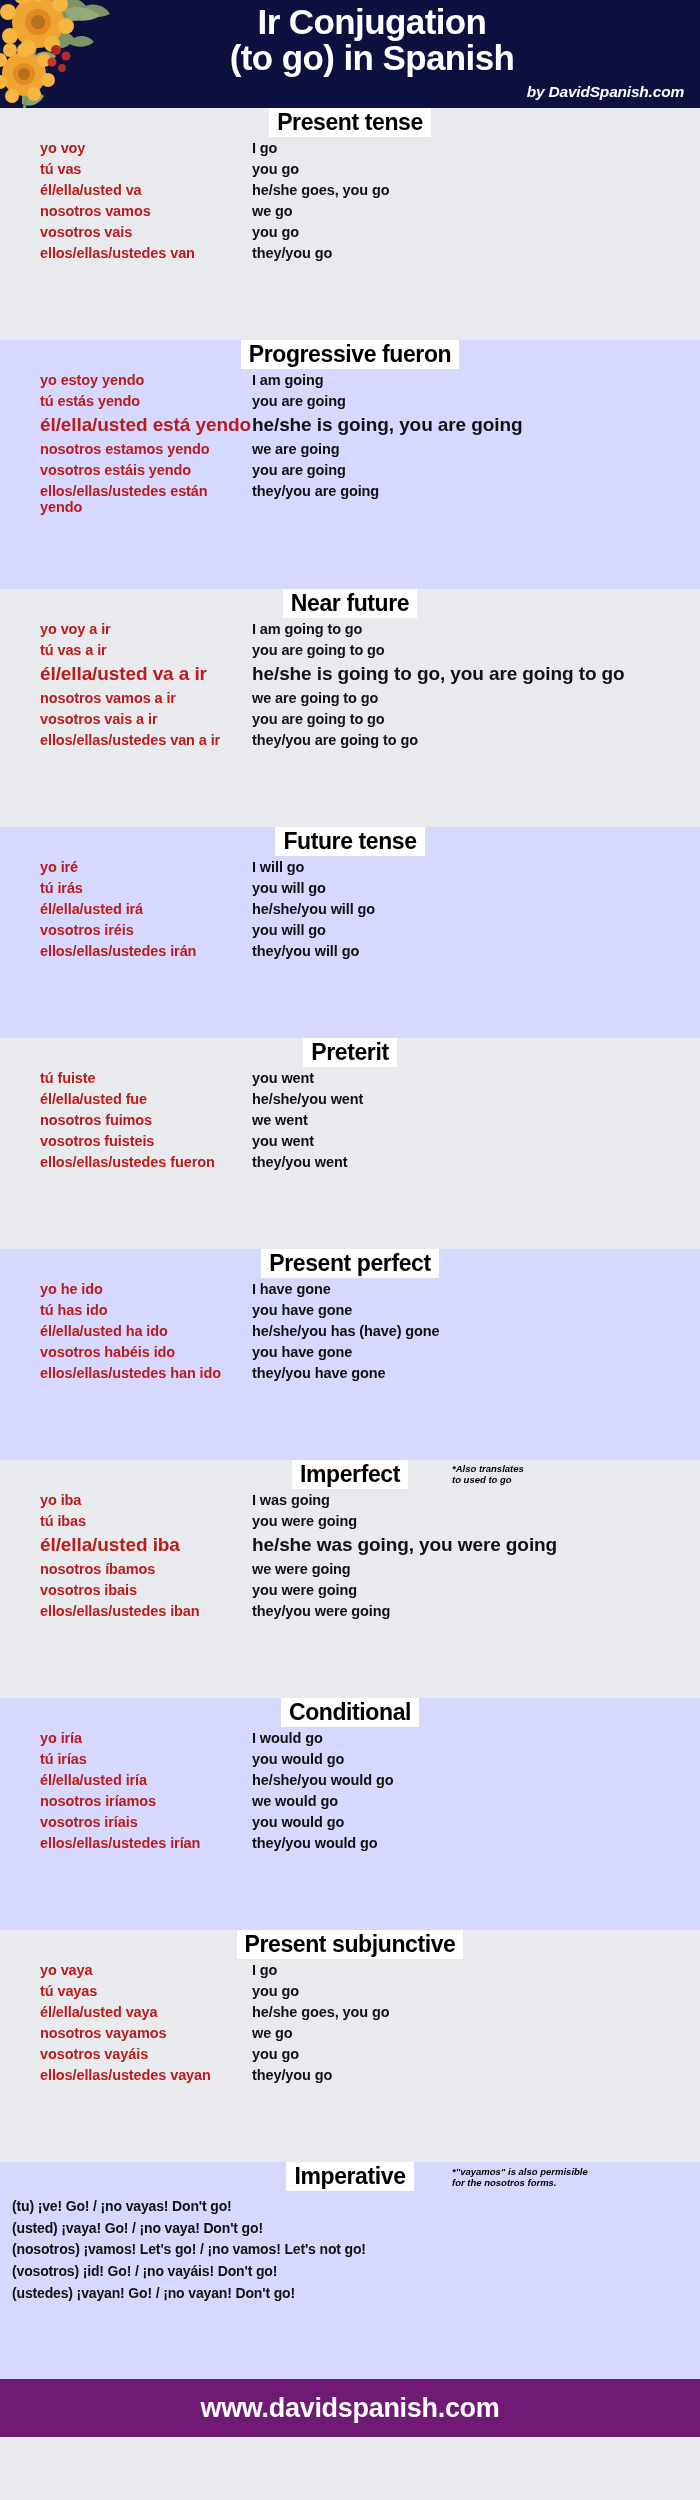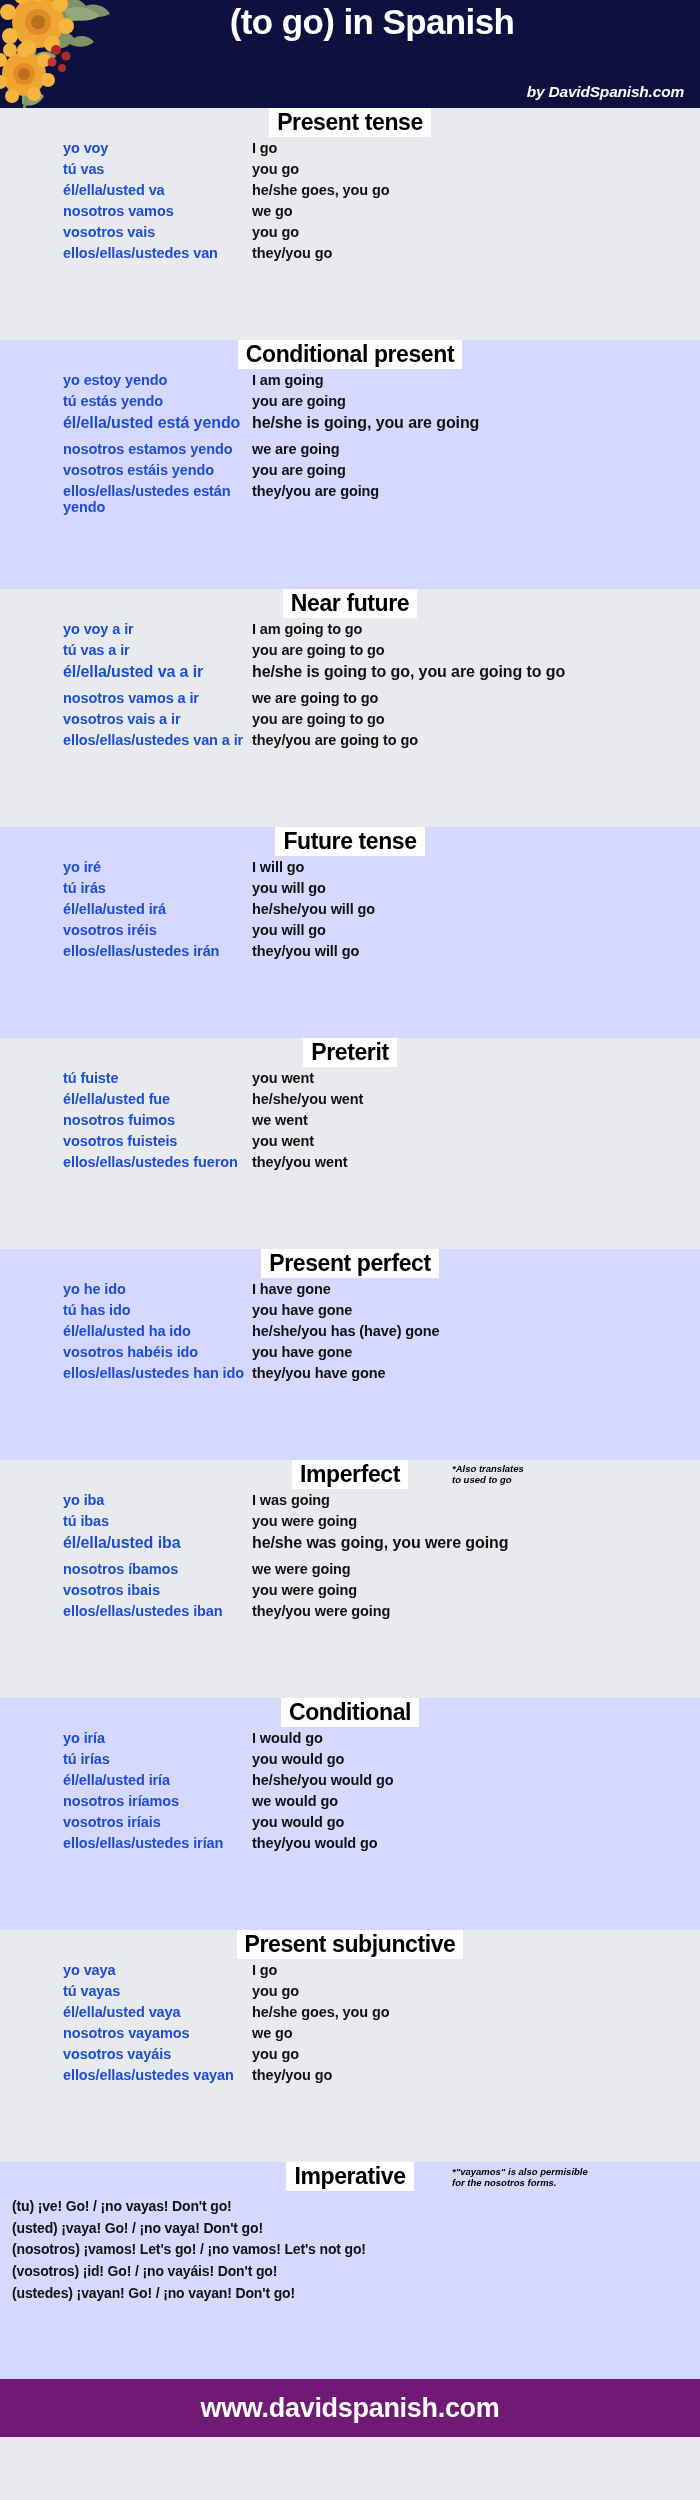"Ir Conjugation" span { html: none -> <span>Ir Conjugation</span> }
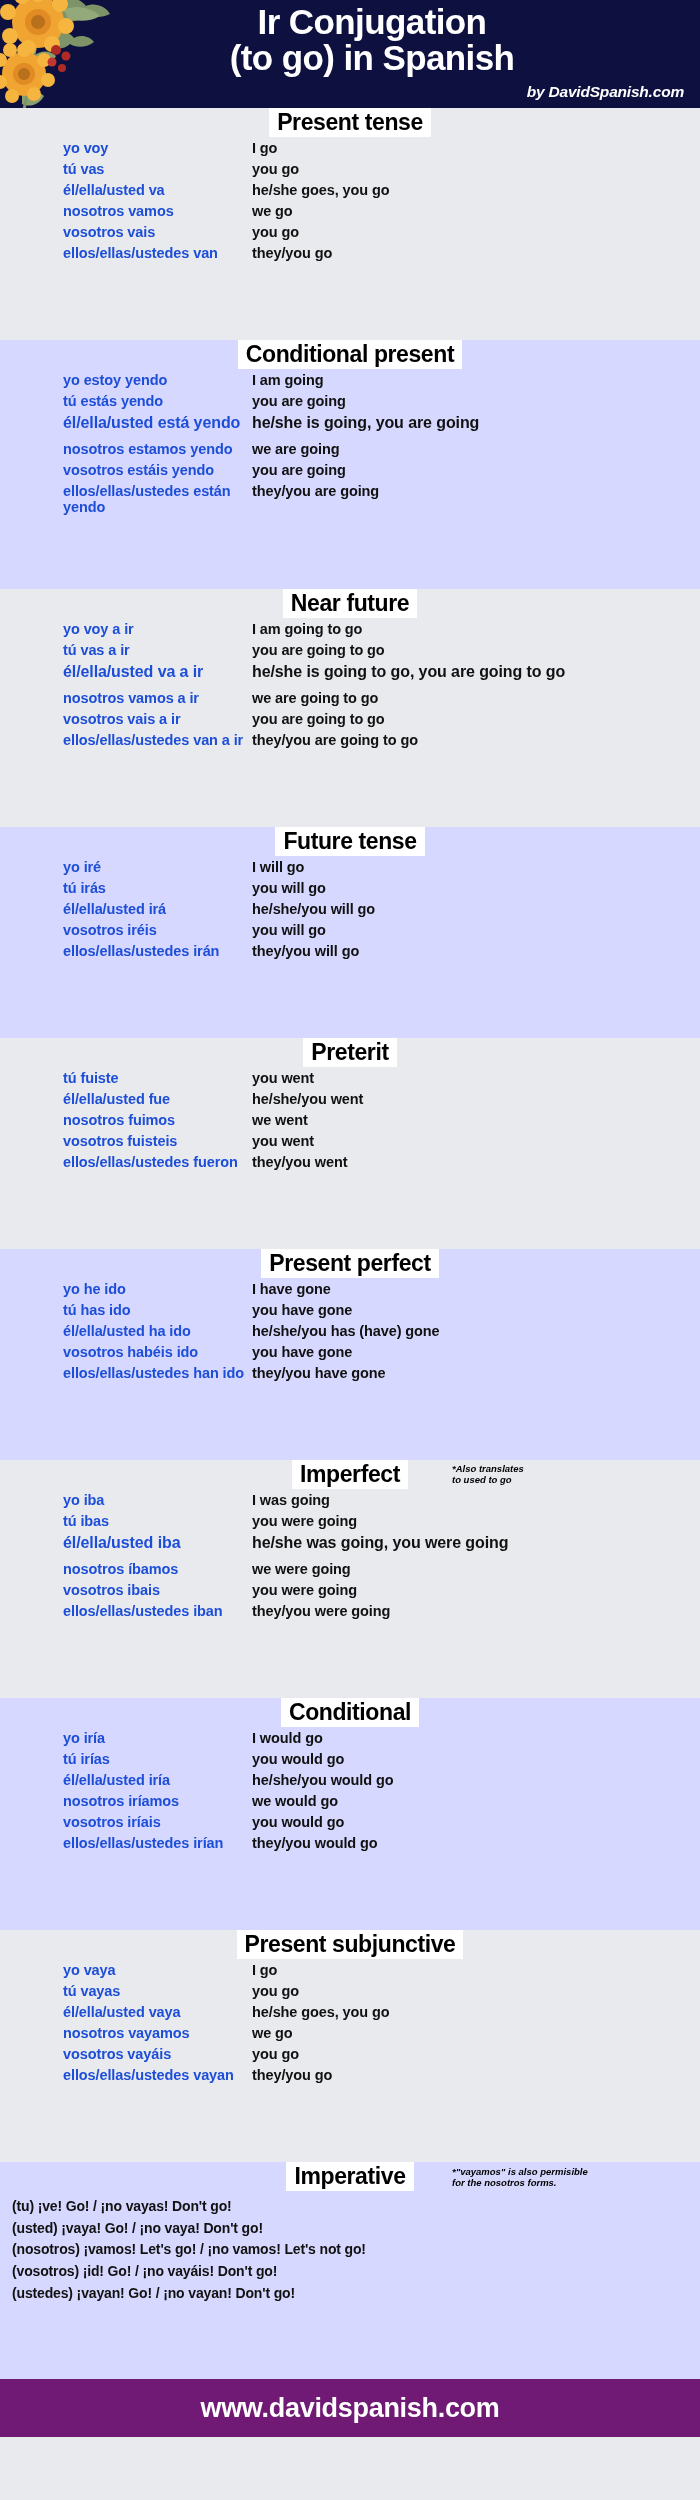"yo voy" .col-es { color: #1d4ed8 -> #b91c1c; padding-left: 63px -> 40px }
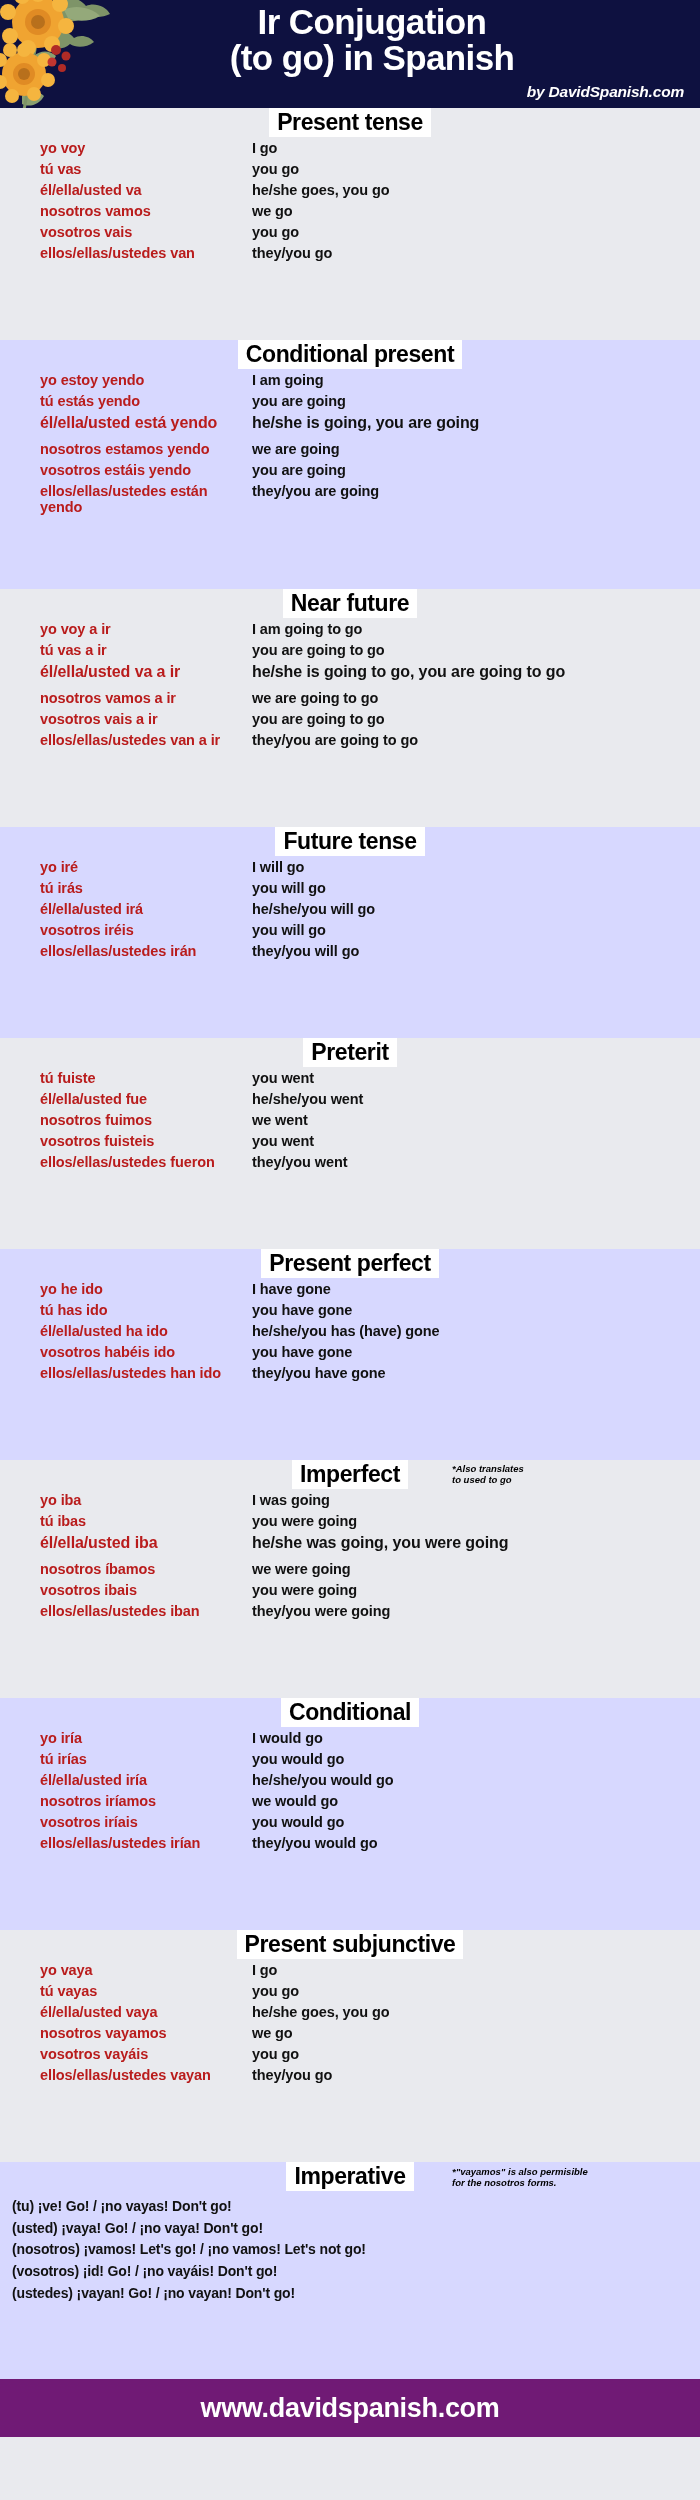"Conditional present" span.sec-title { text: Conditional present -> Progressive fueron }
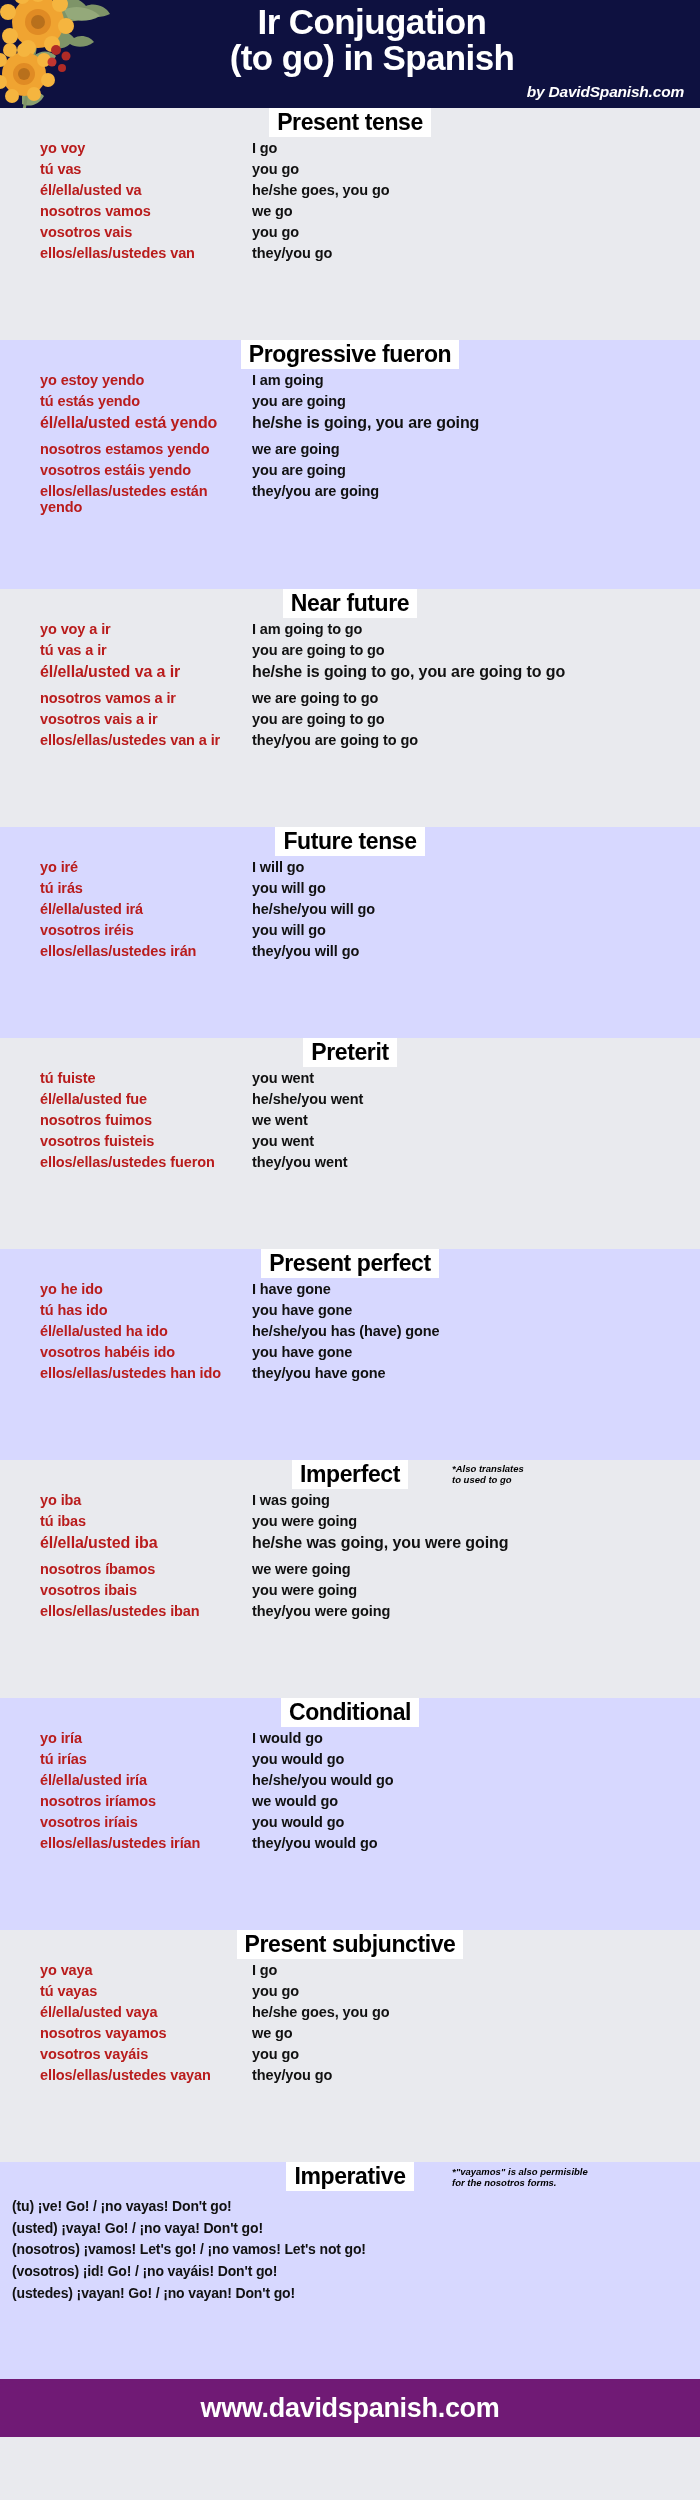"él/ella/usted está yendo" .row.tall .col-es, .row.tall .col-en { font-size: 16px -> 19px }
